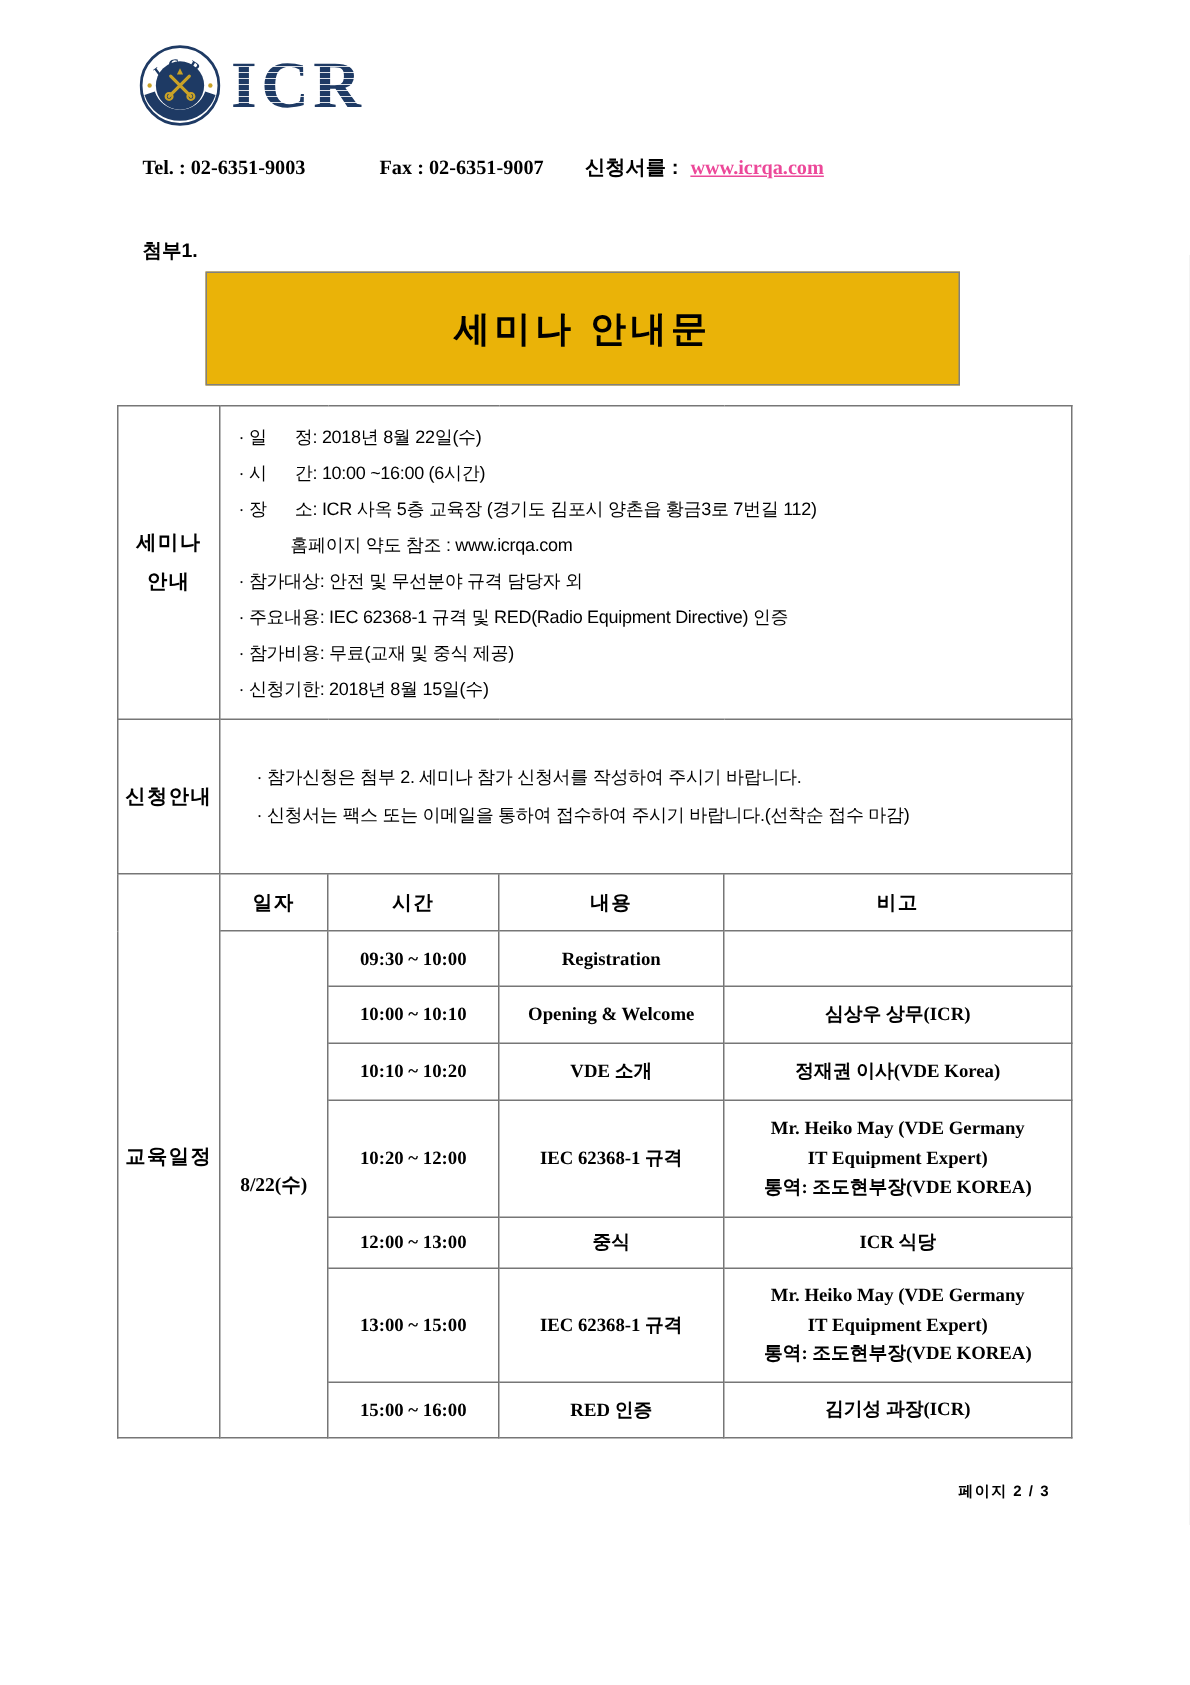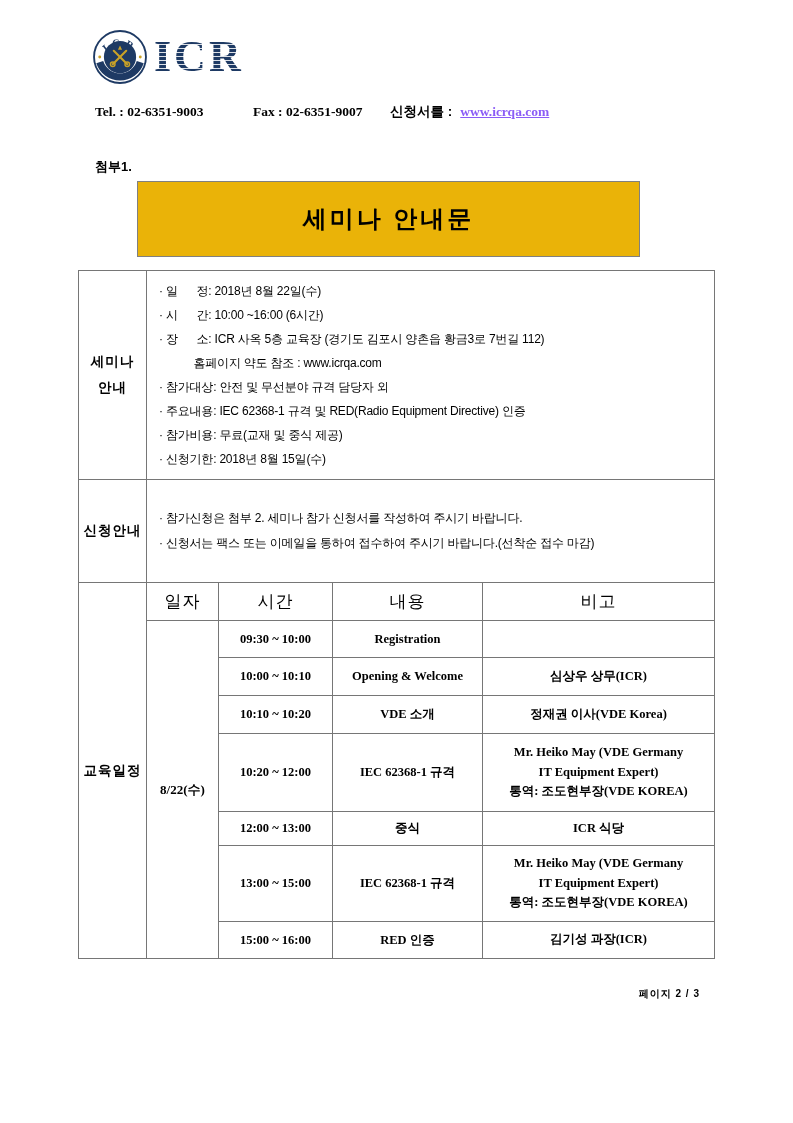"www.icrqa.com" .home-link { color: #8b5cf6 -> #ec4899 }
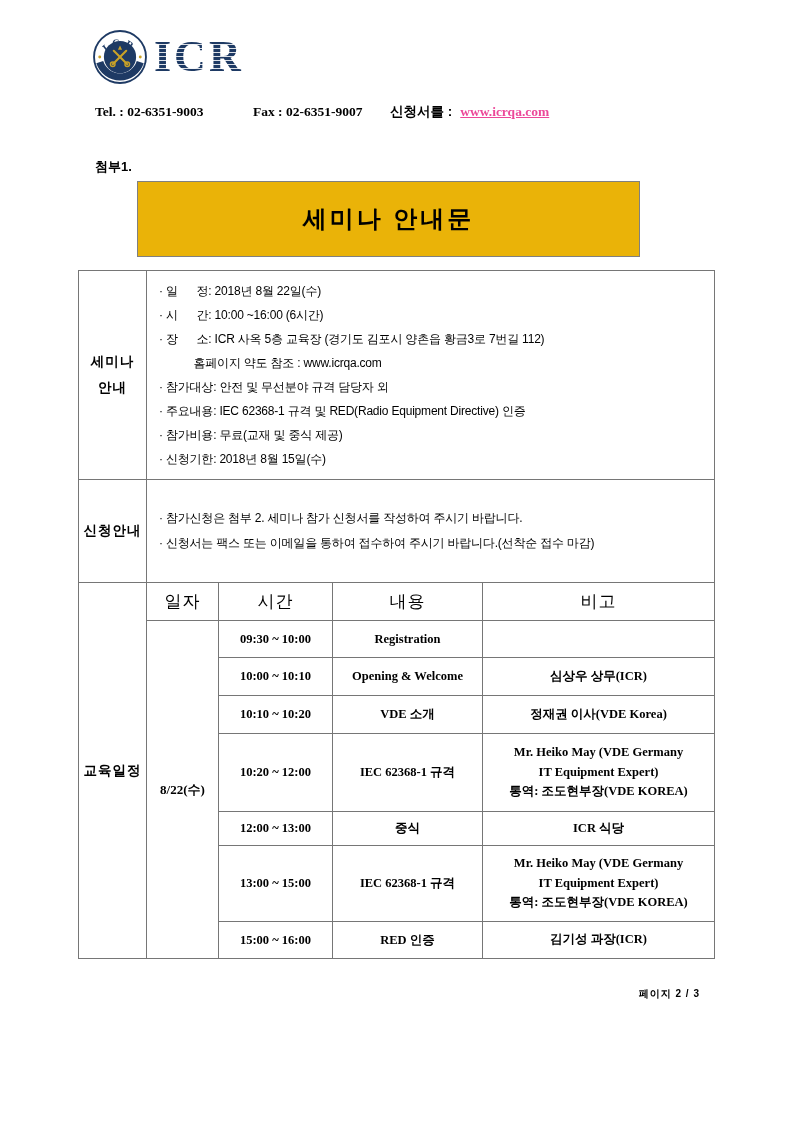"· 참가신청은 첨부 2. 세미나" td.apply-cell .info-item { margin-left: none -> 12px }
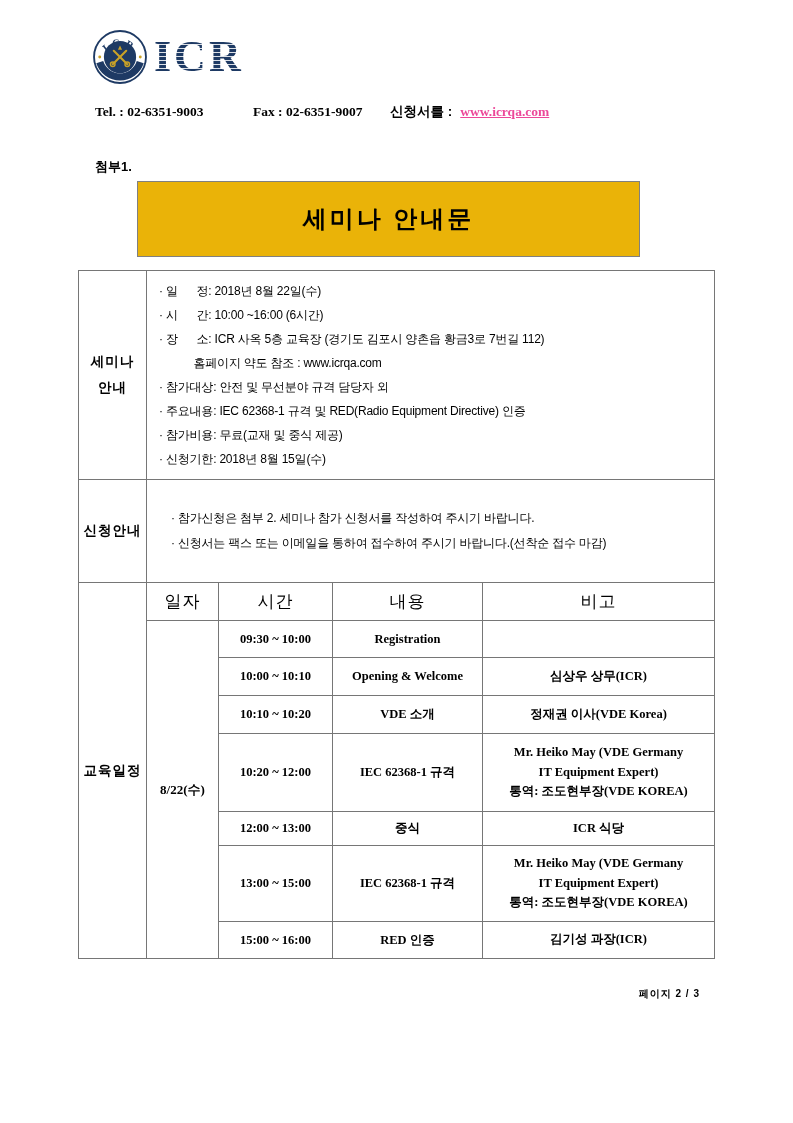"일자" td.col-head { font-size: 17px -> 13px; font-weight: normal -> bold }
